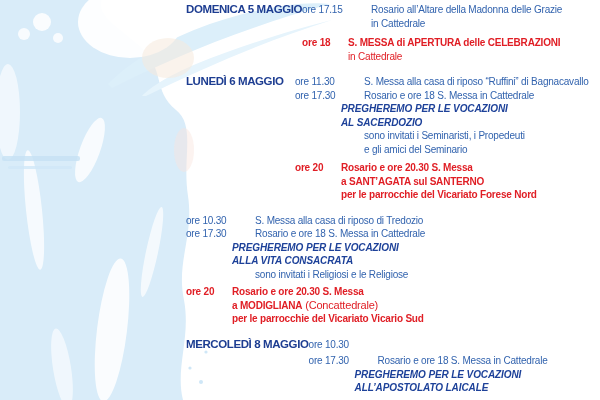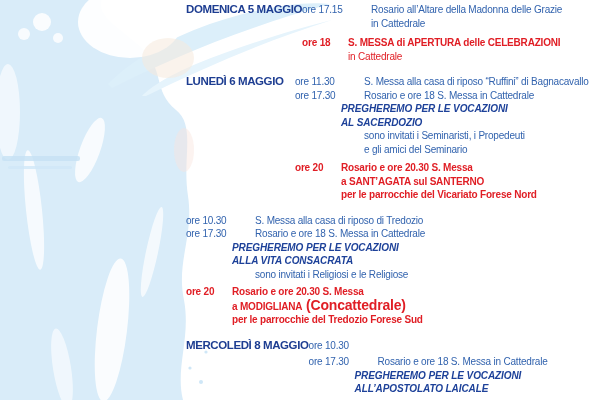"(Concattedrale)" .sm { font-size: 14px -> 11px; font-weight: 700 -> 400 }
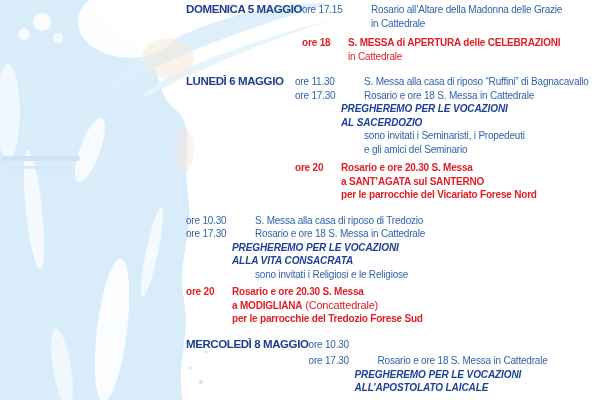"per le parrocchie del Tredozio" div.line { text: Tredozio Forese -> Vicariato Vicario }
